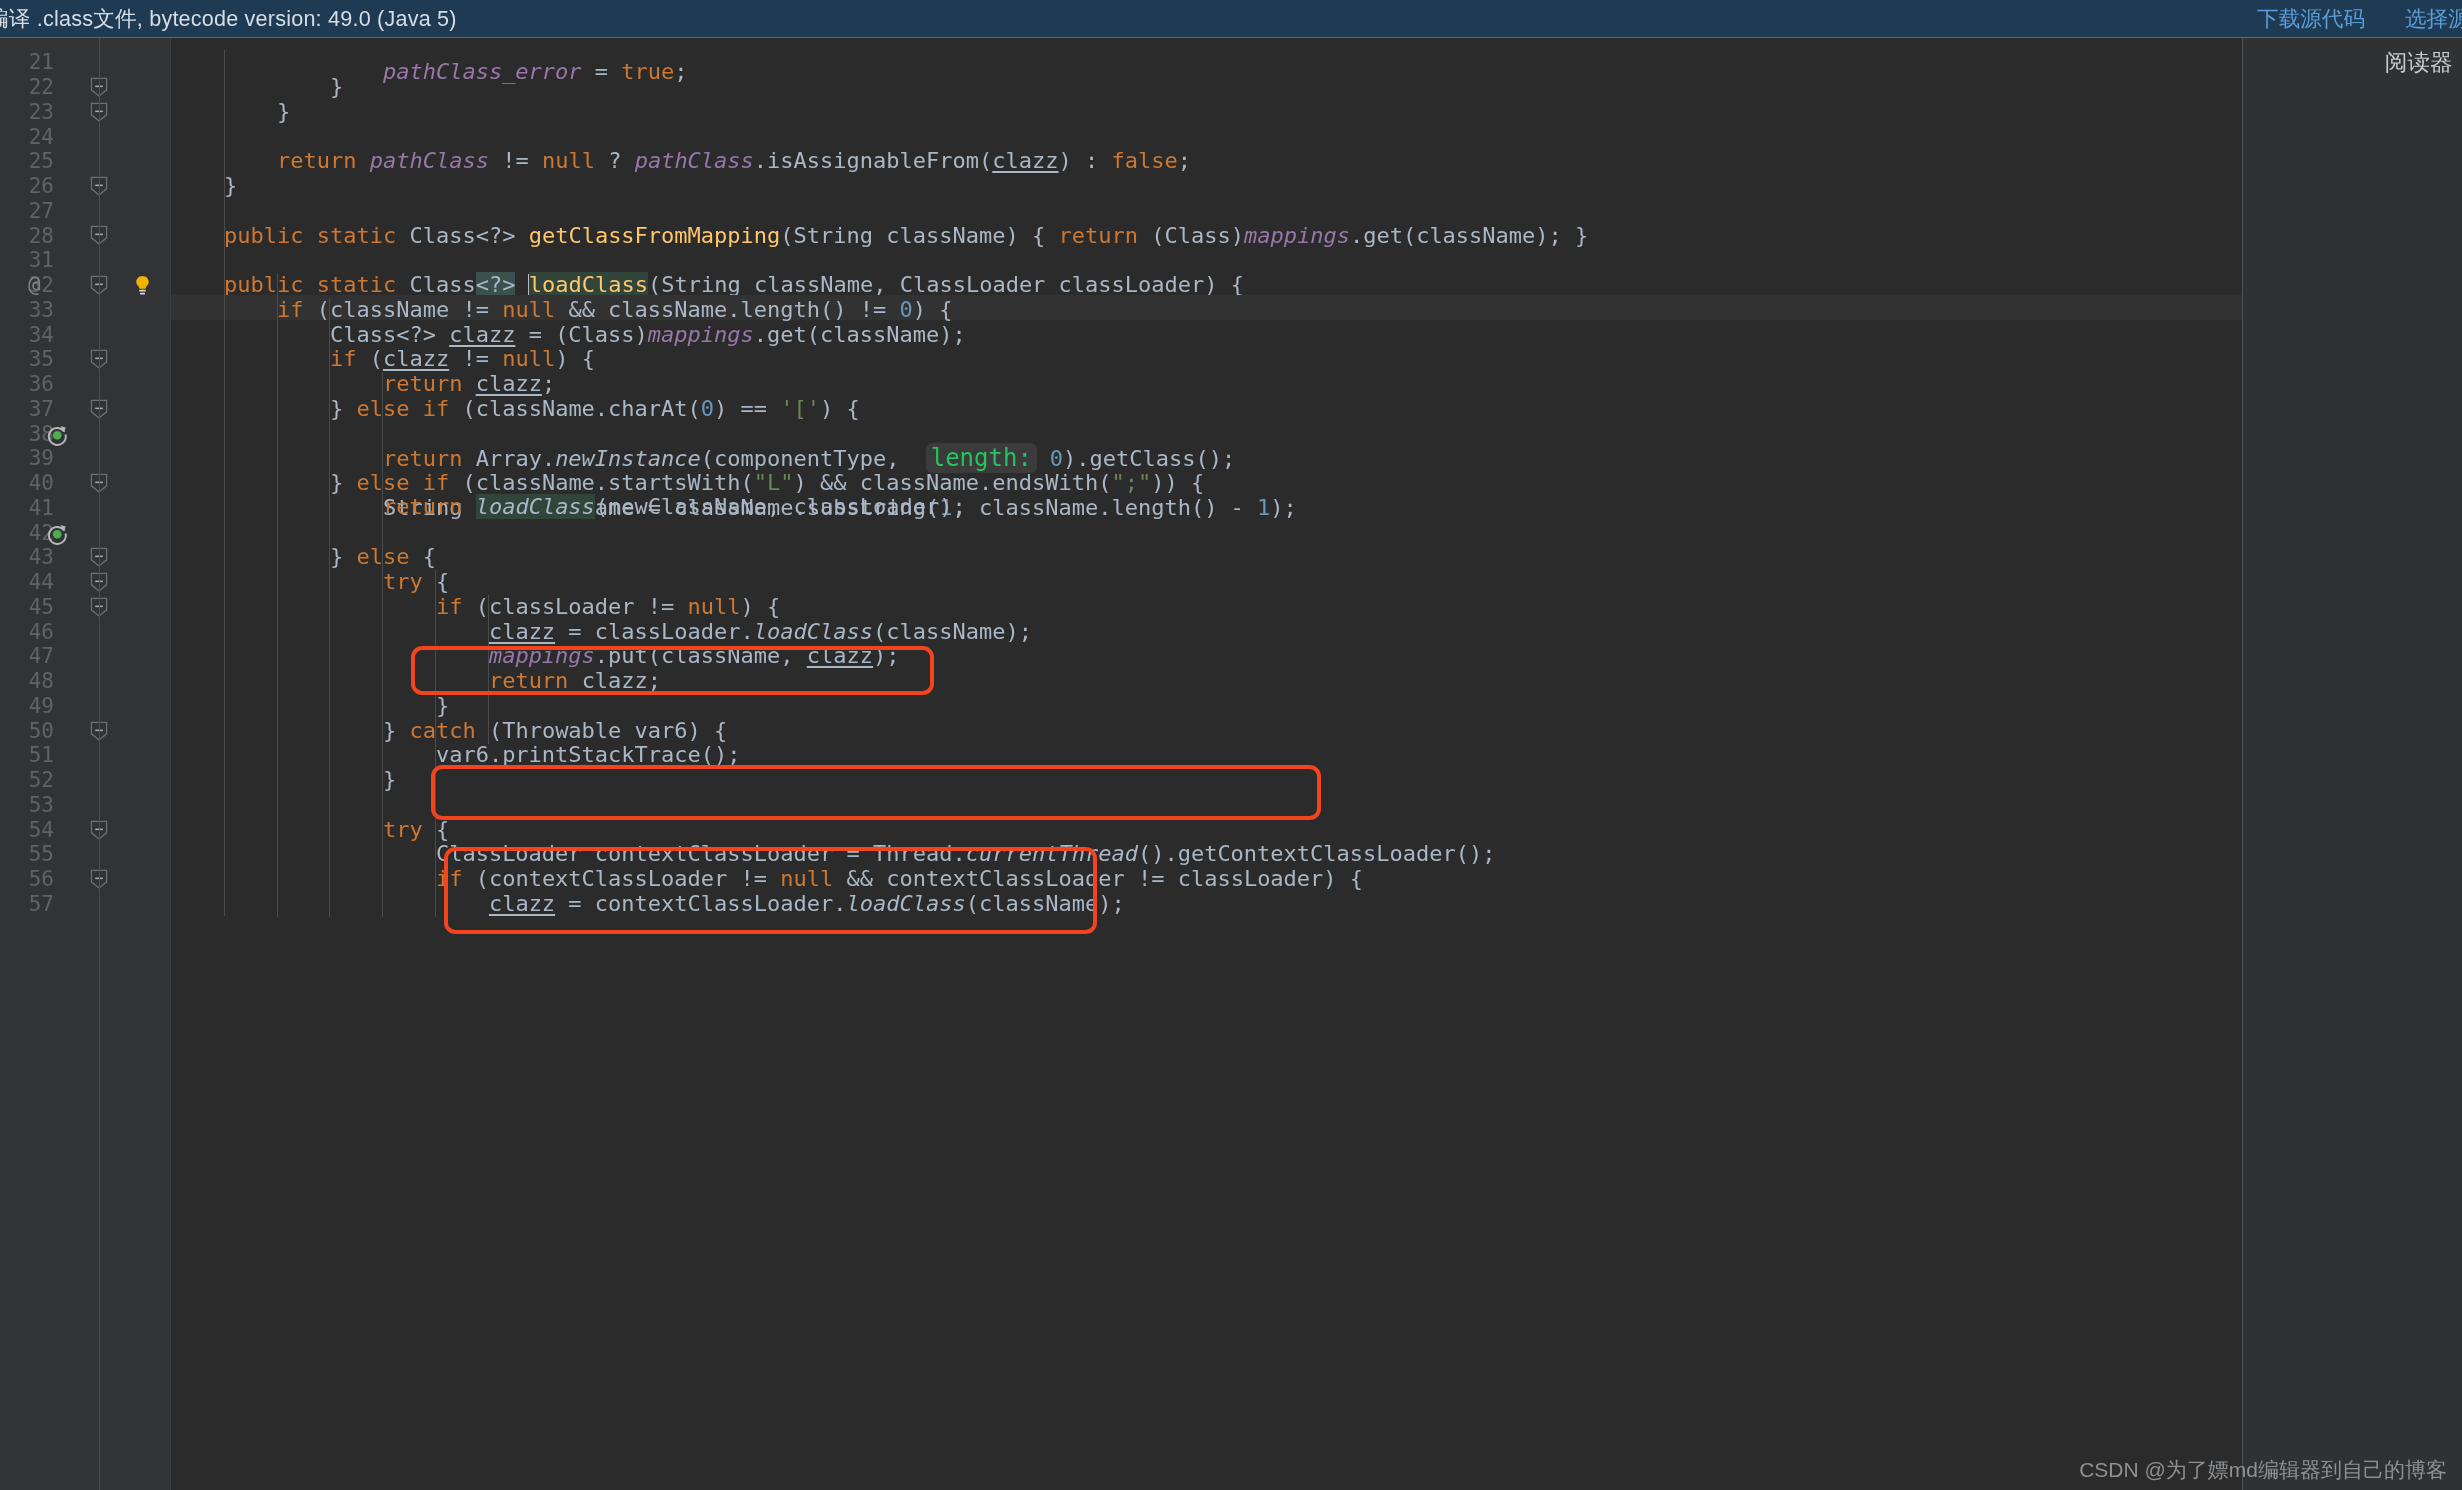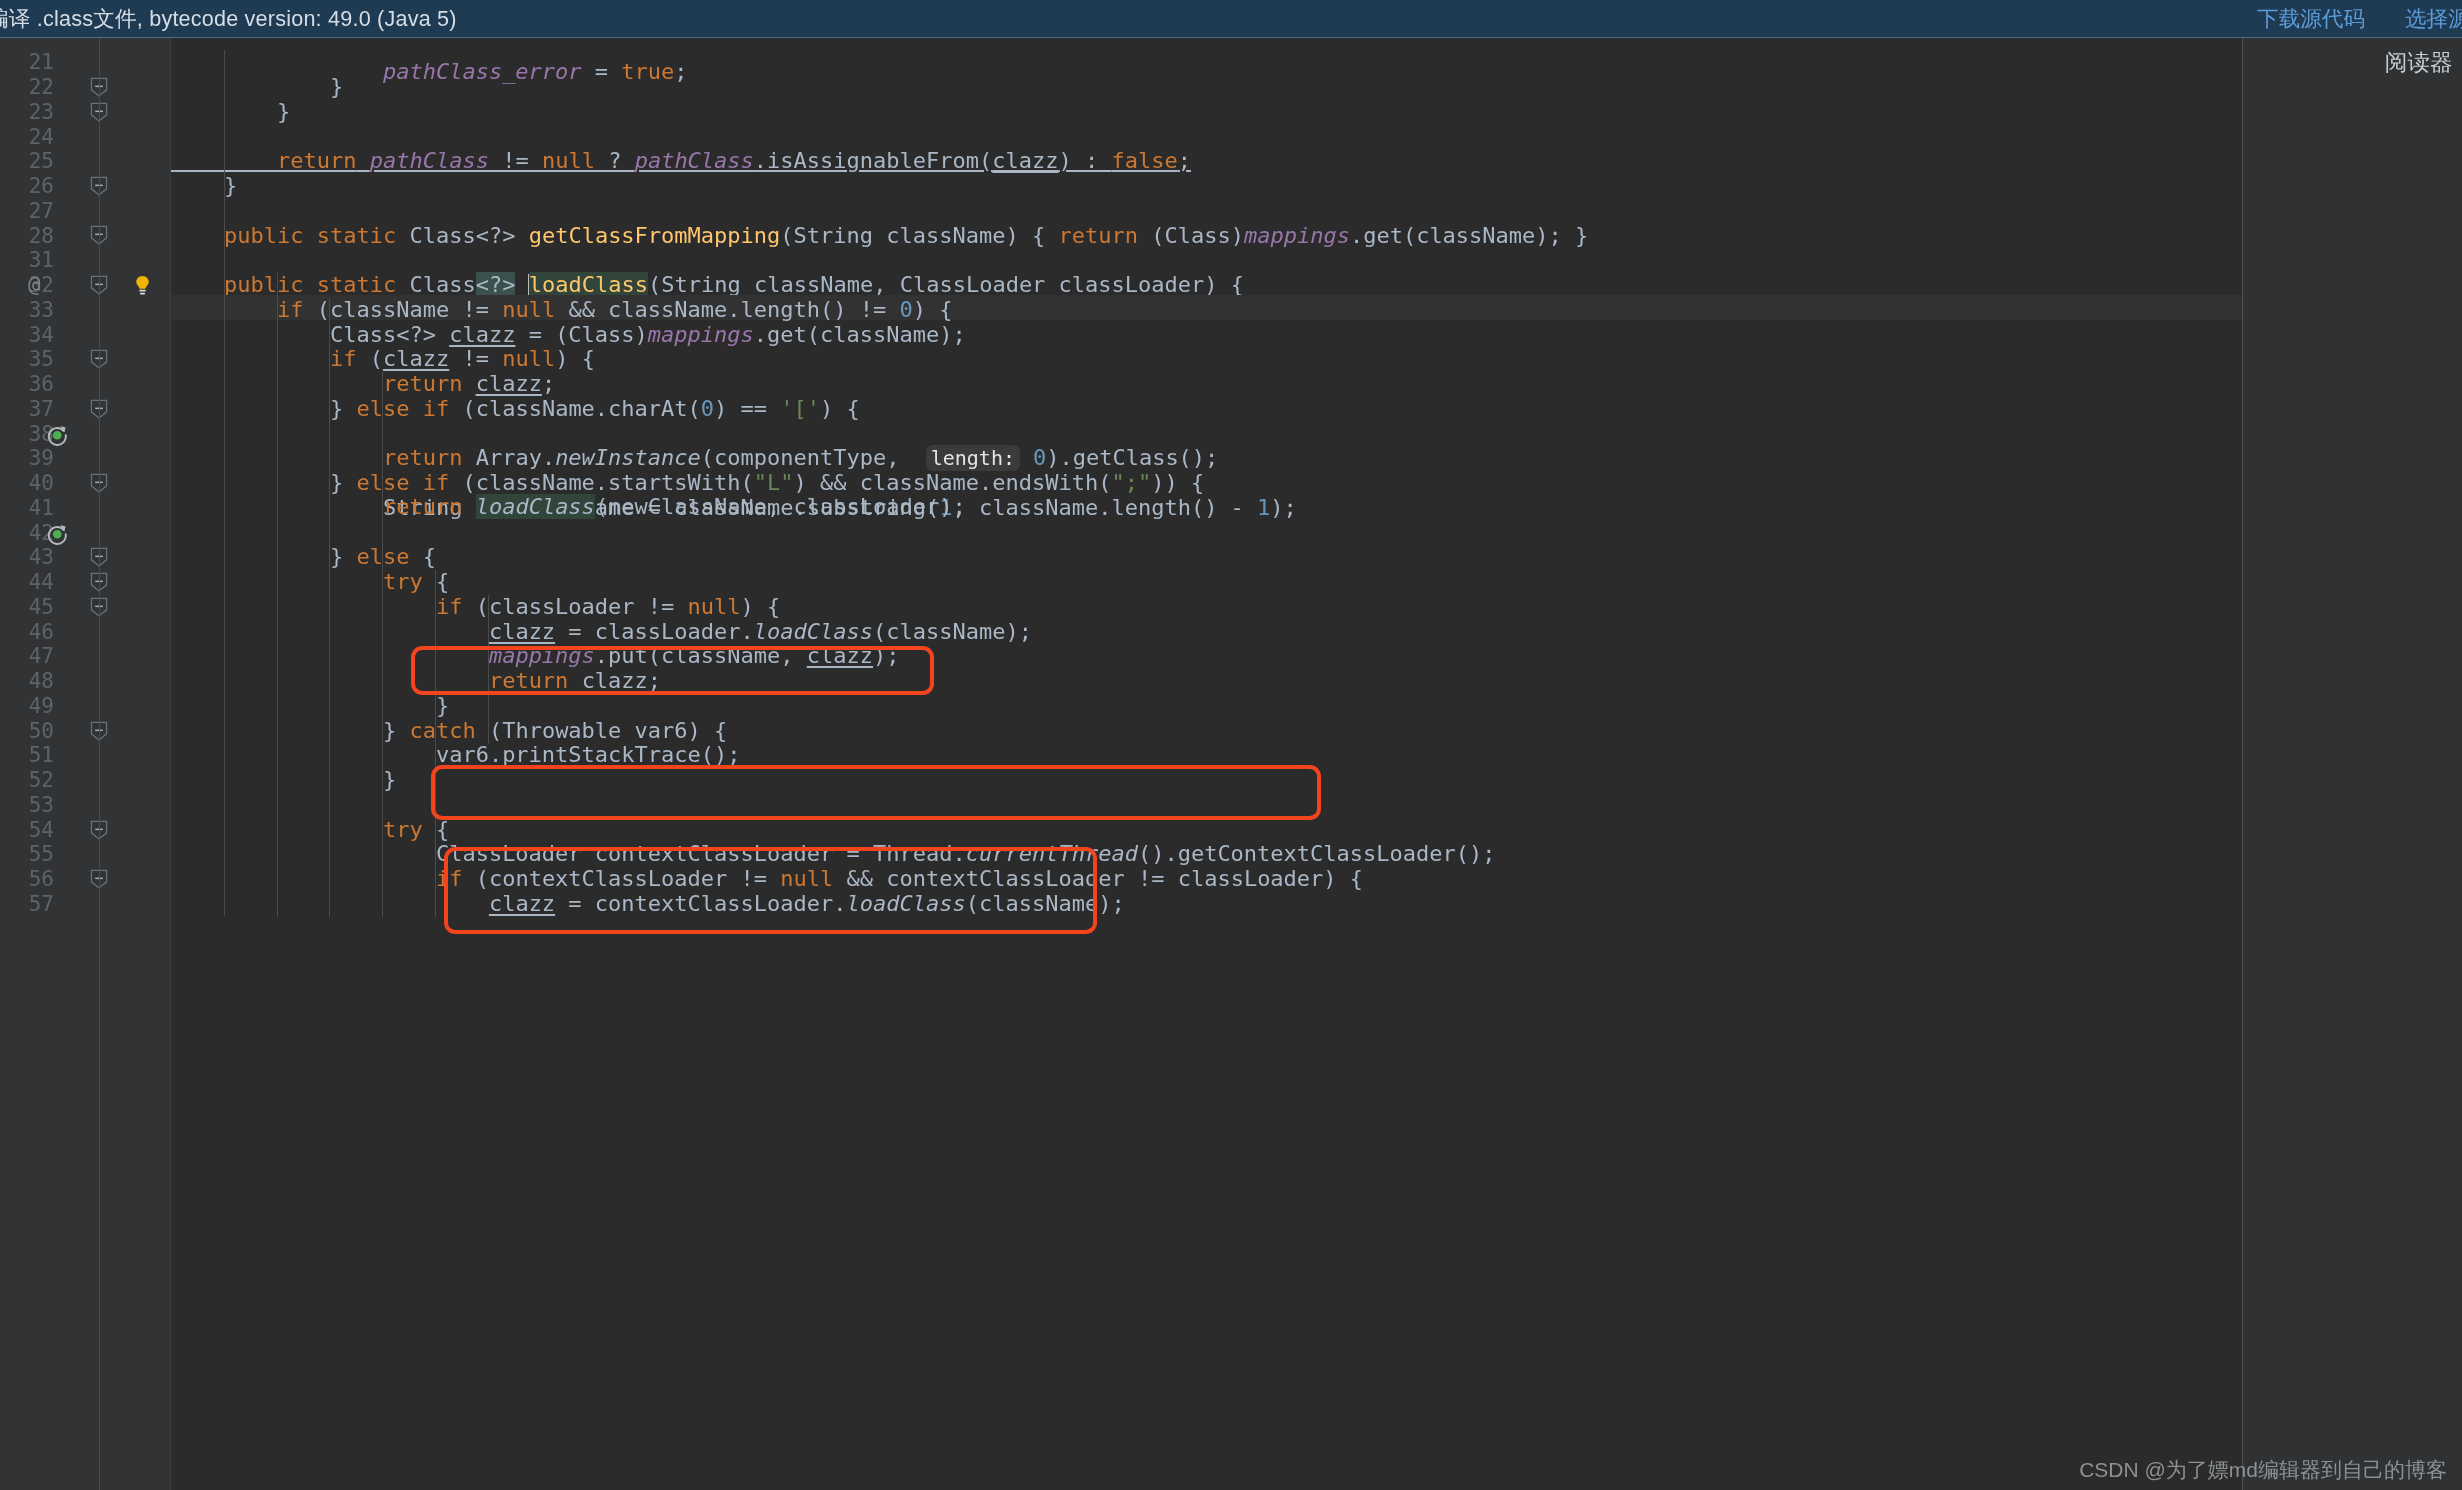"return pathClass != null ?" div.line { text-decoration: underline -> none }
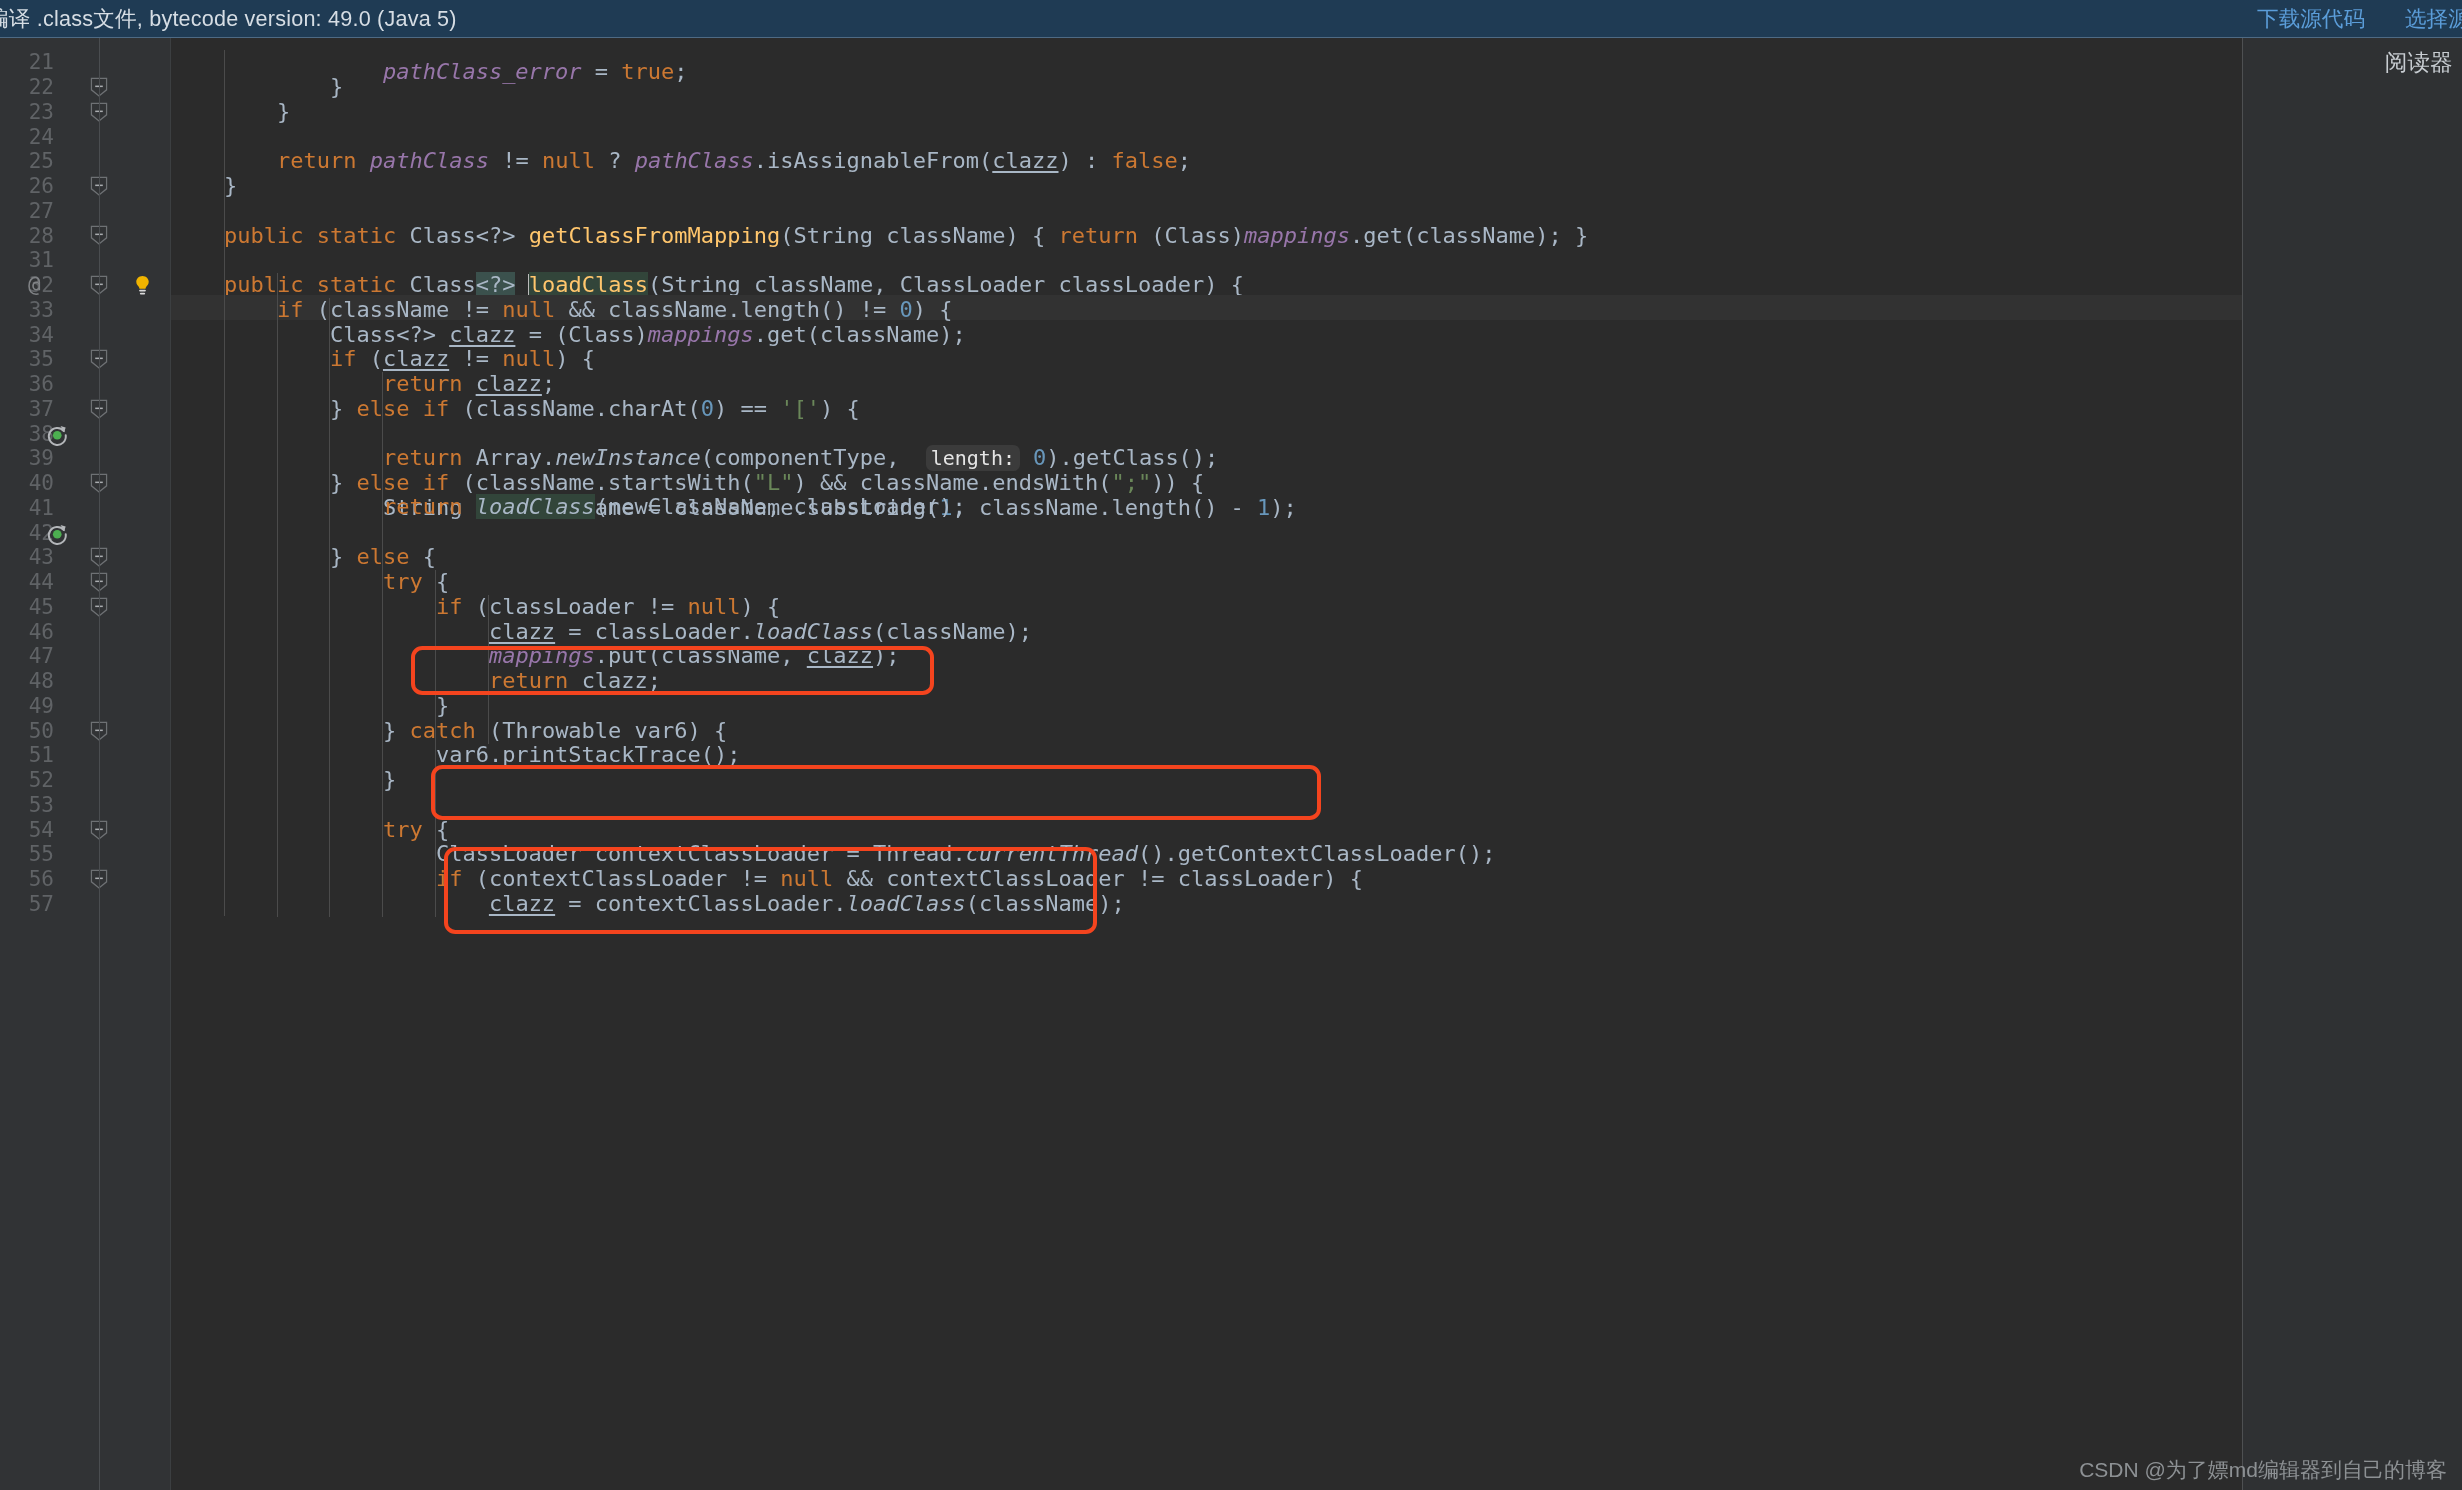"length:" .hint { color: #e5e5e5 -> #22c55e; font-size: 20px -> 24px }
